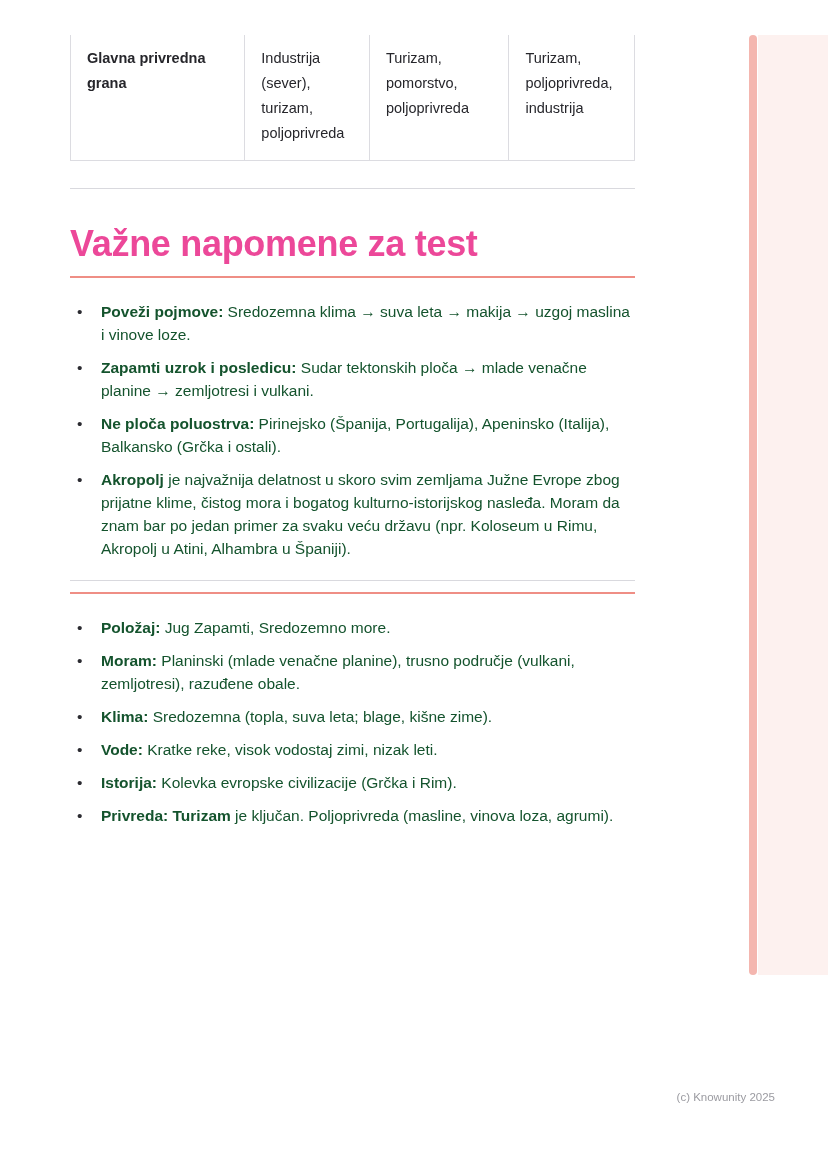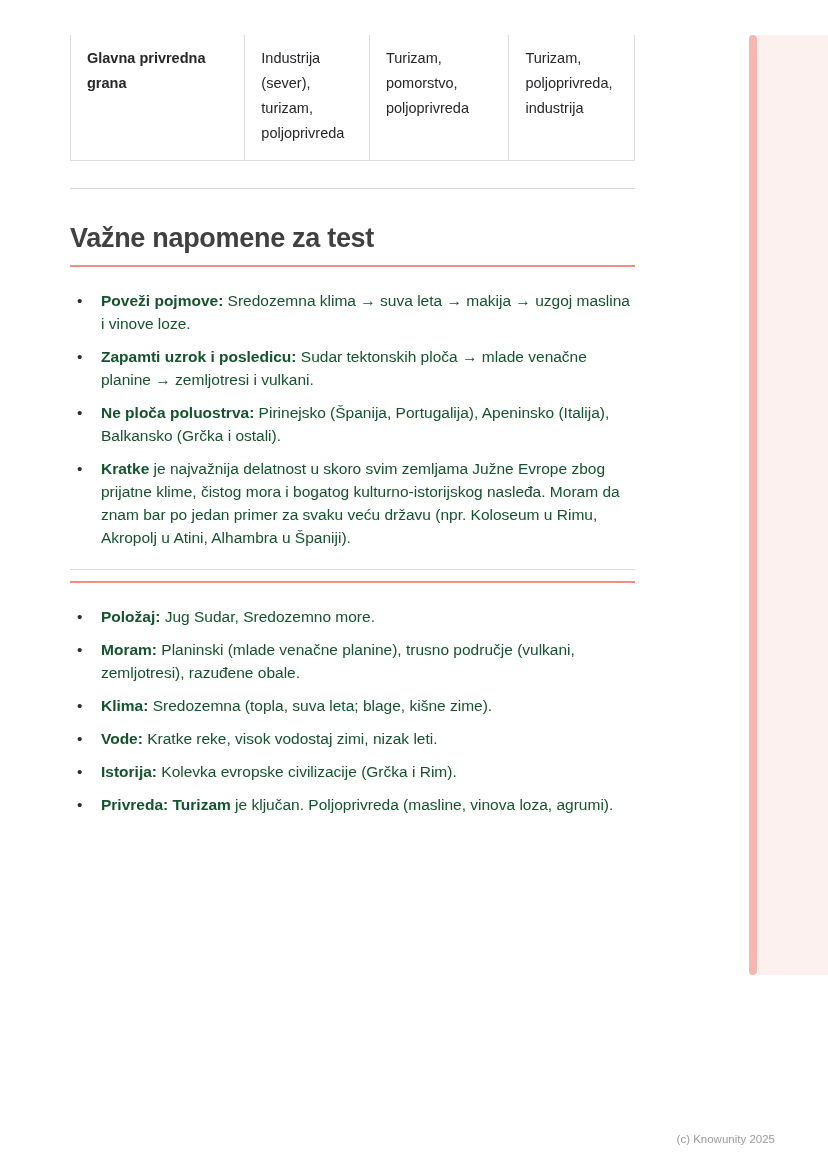"Važne napomene za test" .section-title { color: #404040 -> #ec4899; font-size: 27px -> 36px }
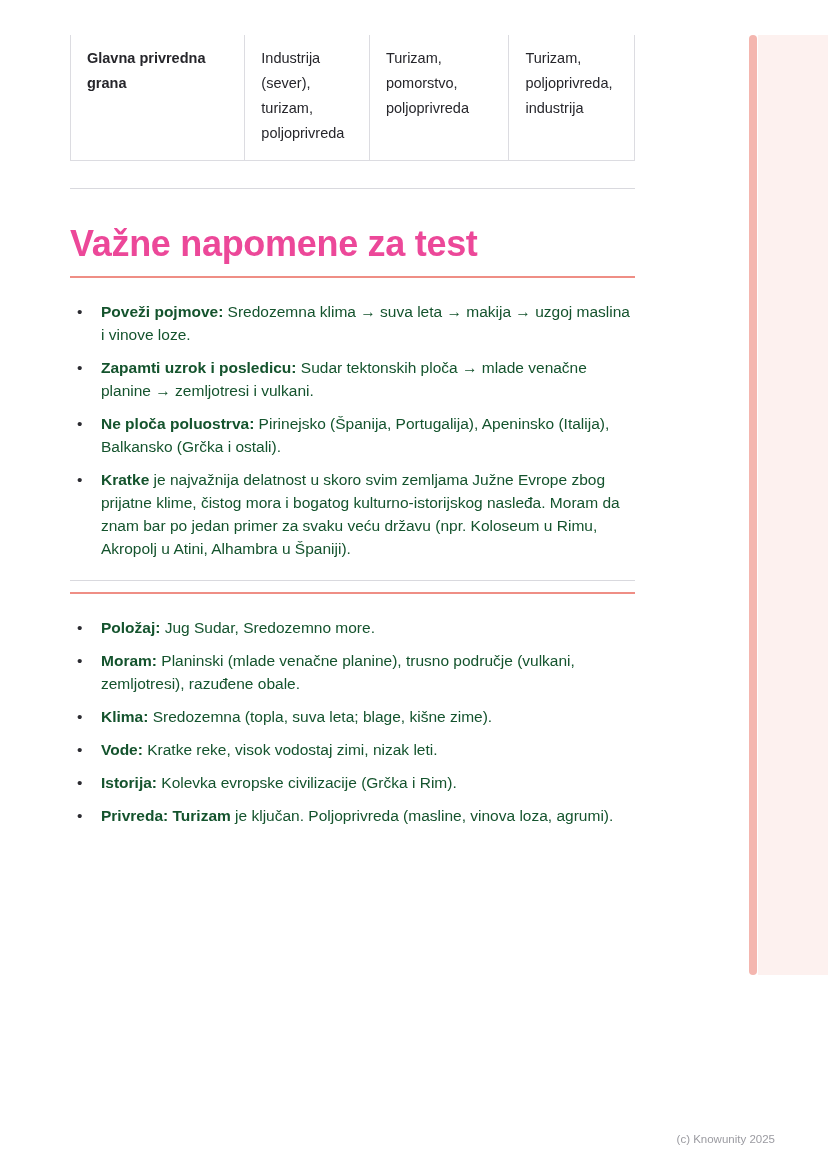"Kratke" b { text: Kratke -> Akropolj }
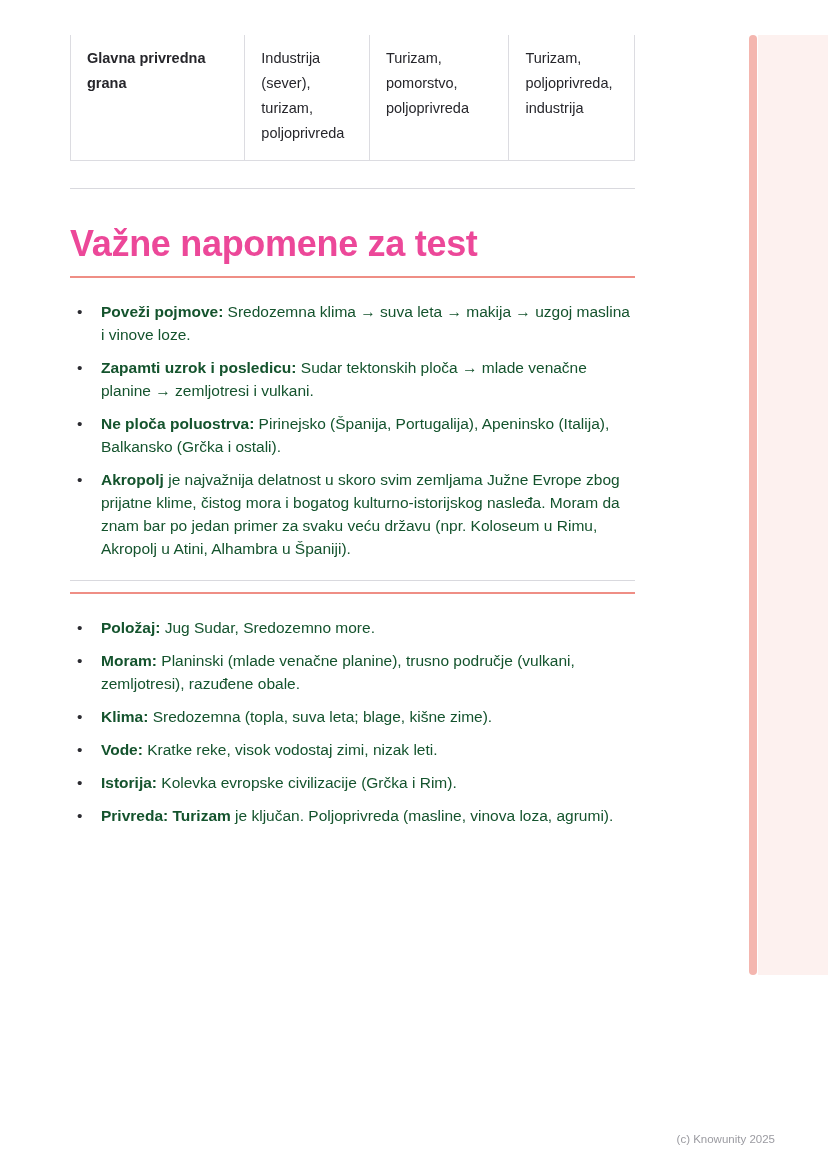"Jug Sudar, Sredozemno more." span { text: Sudar -> Zapamti }
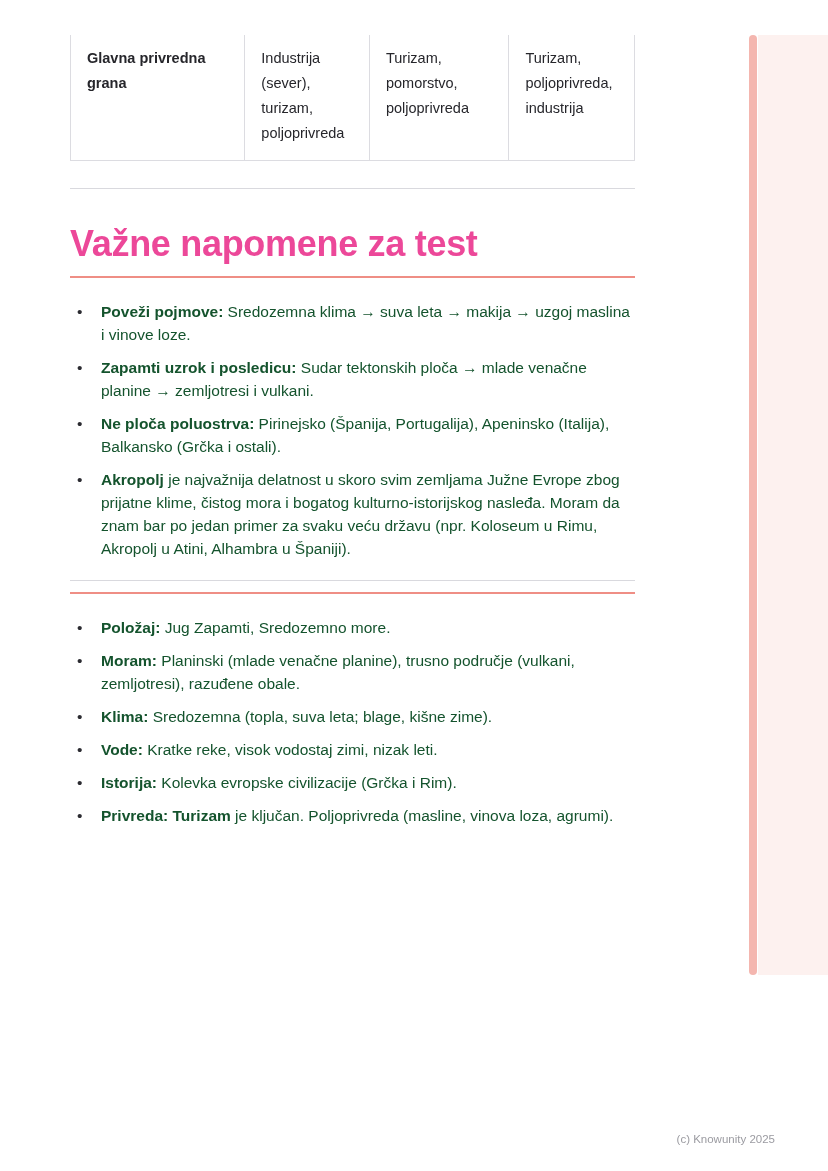"(c) Knowunity 2025" .footer-note { top: 1133px -> 1091px }
